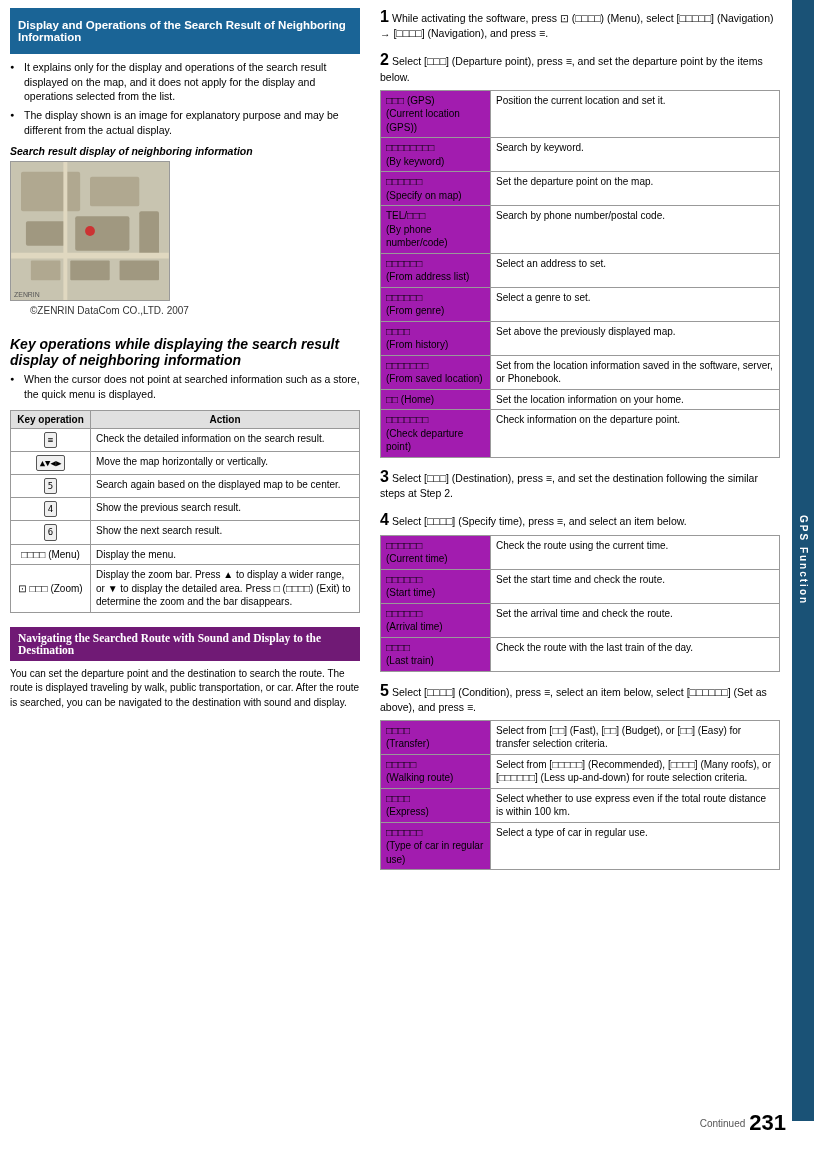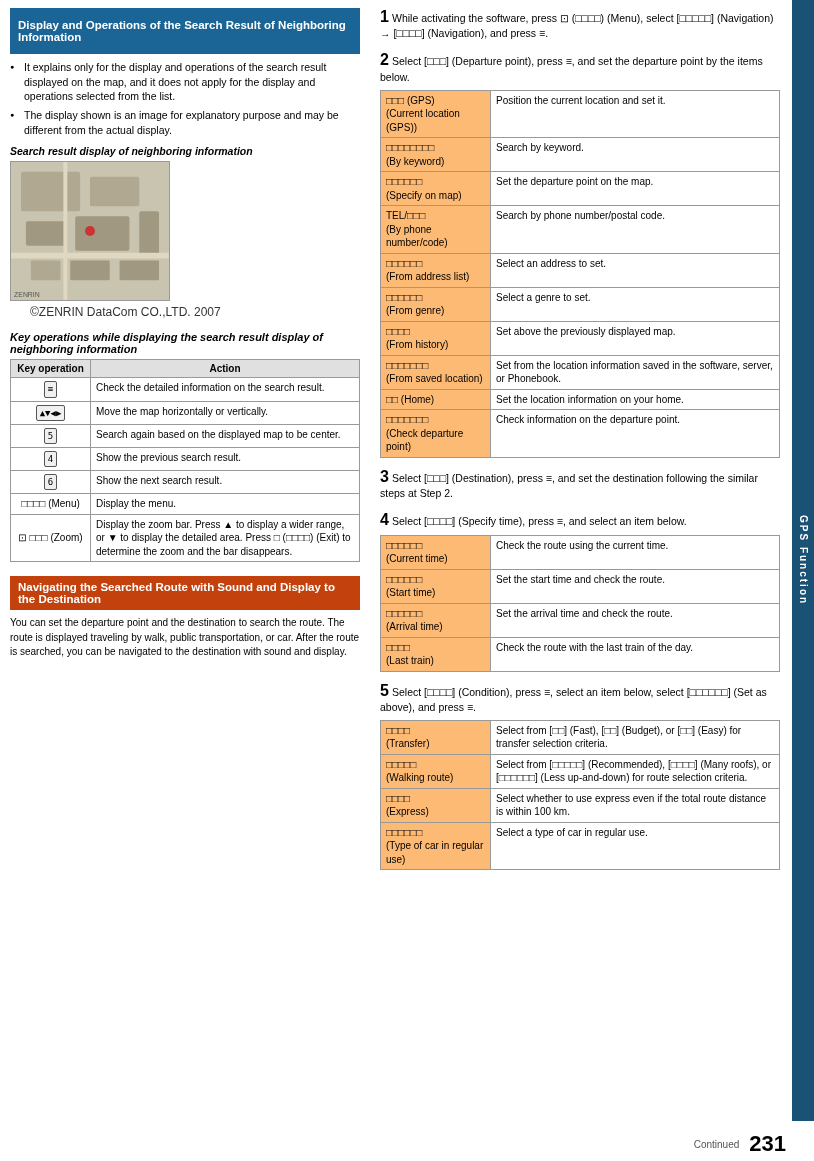"□□□ (GPS)" .info-table td:first-child { background: #fdba74 -> #a21caf }
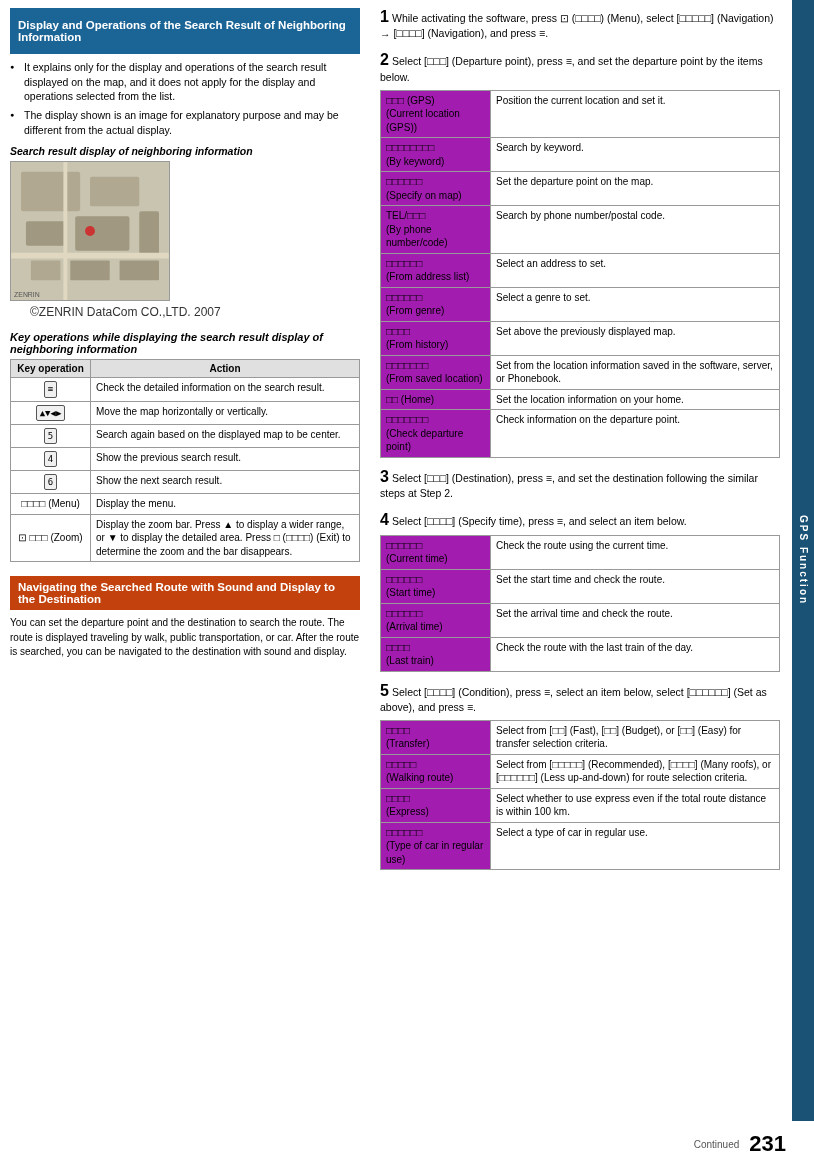"©ZENRIN DataCom CO.,LTD. 2007" .copyright { font-size: 12px -> 10px; margin-bottom: 12px -> 20px }
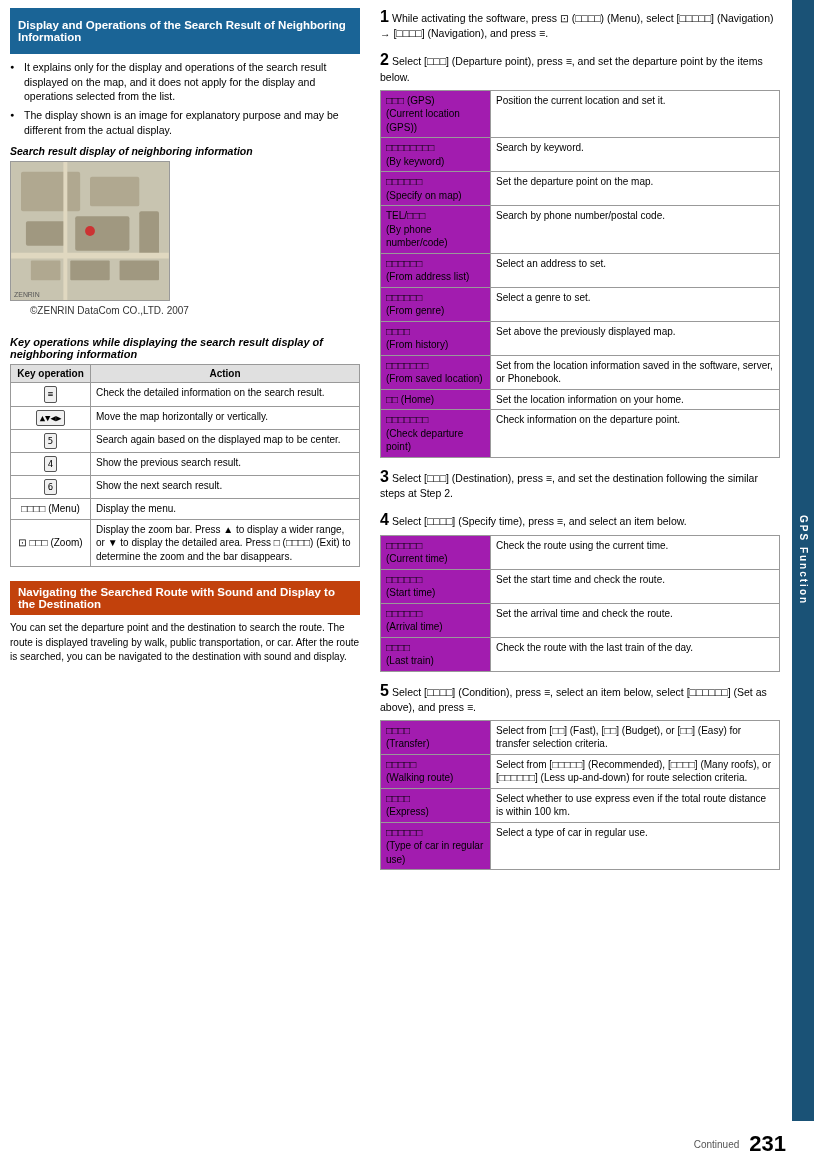"Key operations while displaying the" .bold-italic { font-size: 11px -> 14px }
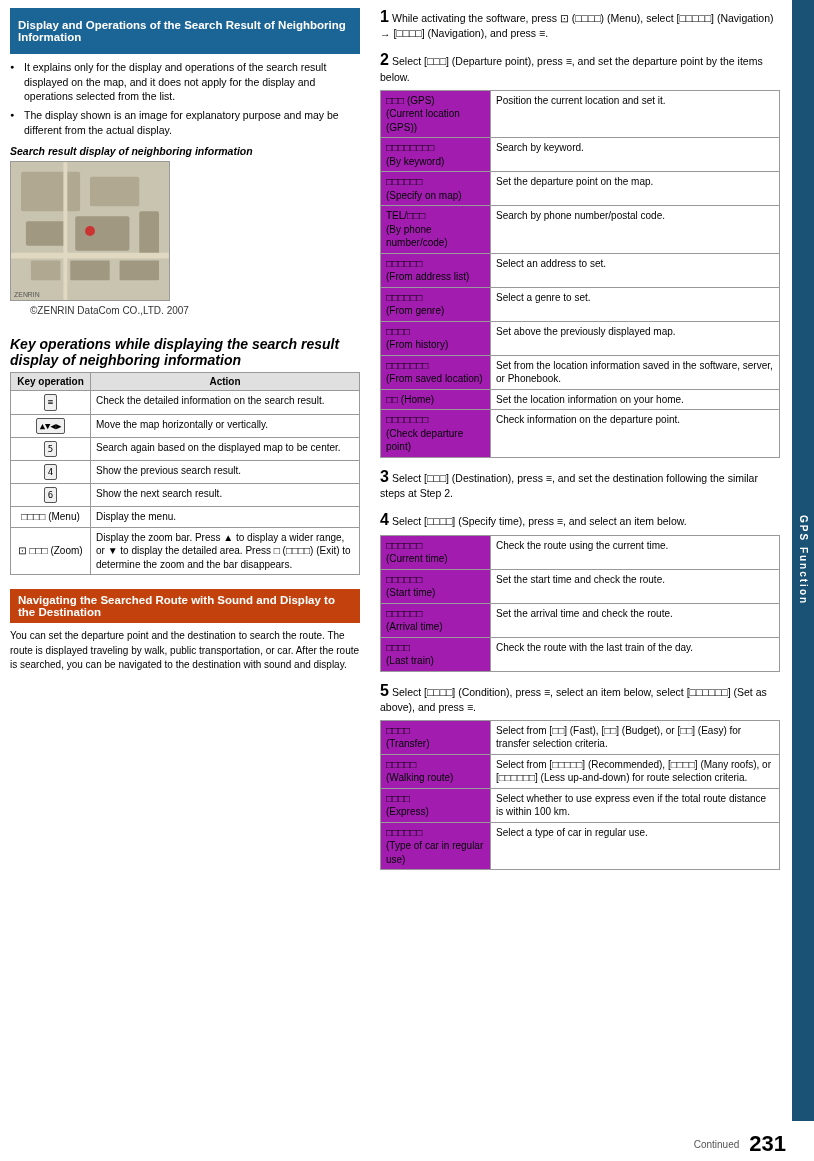"When the cursor does not" ul.bullet-list { html: none -> <ul> <li>When the cursor does not point at searched information such as a store, the quick menu is displayed.</li> </ul> }
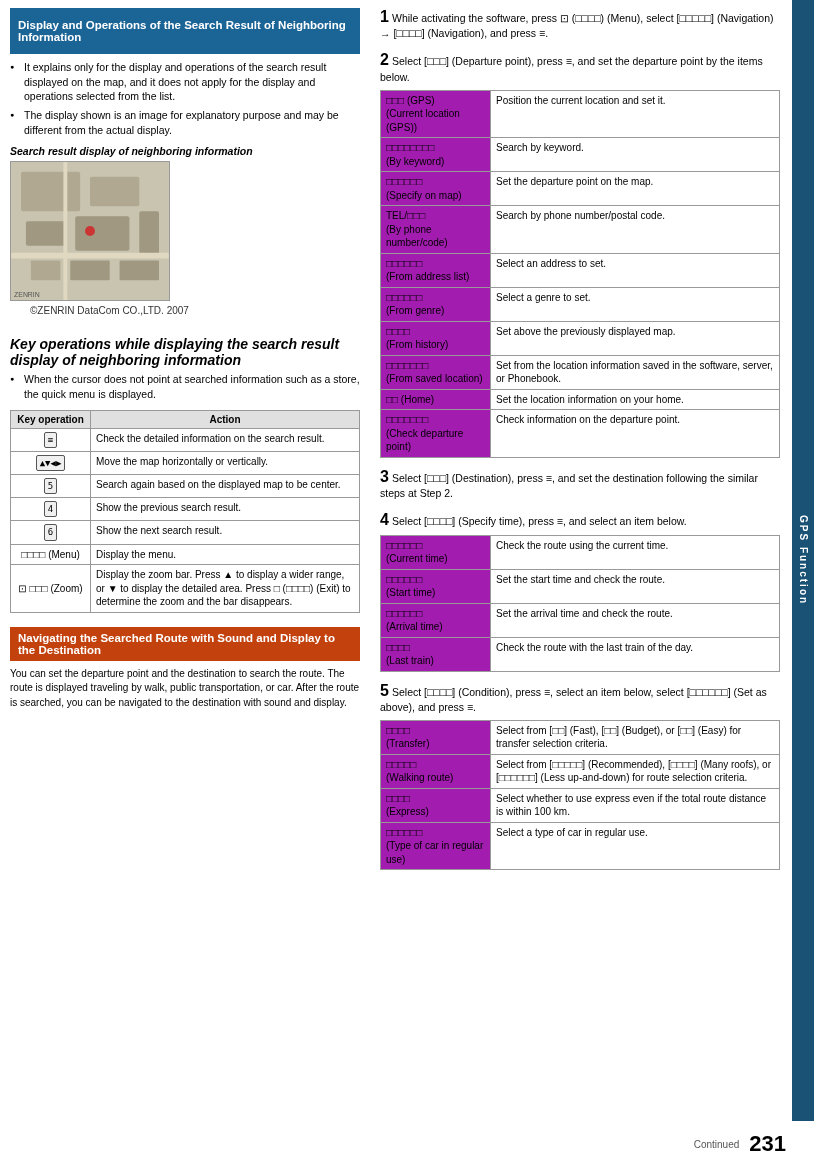"Navigating the Searched Route with" .section-header-green { background: #c2410c -> #701a75; font-family: none -> Liberation Serif, serif }
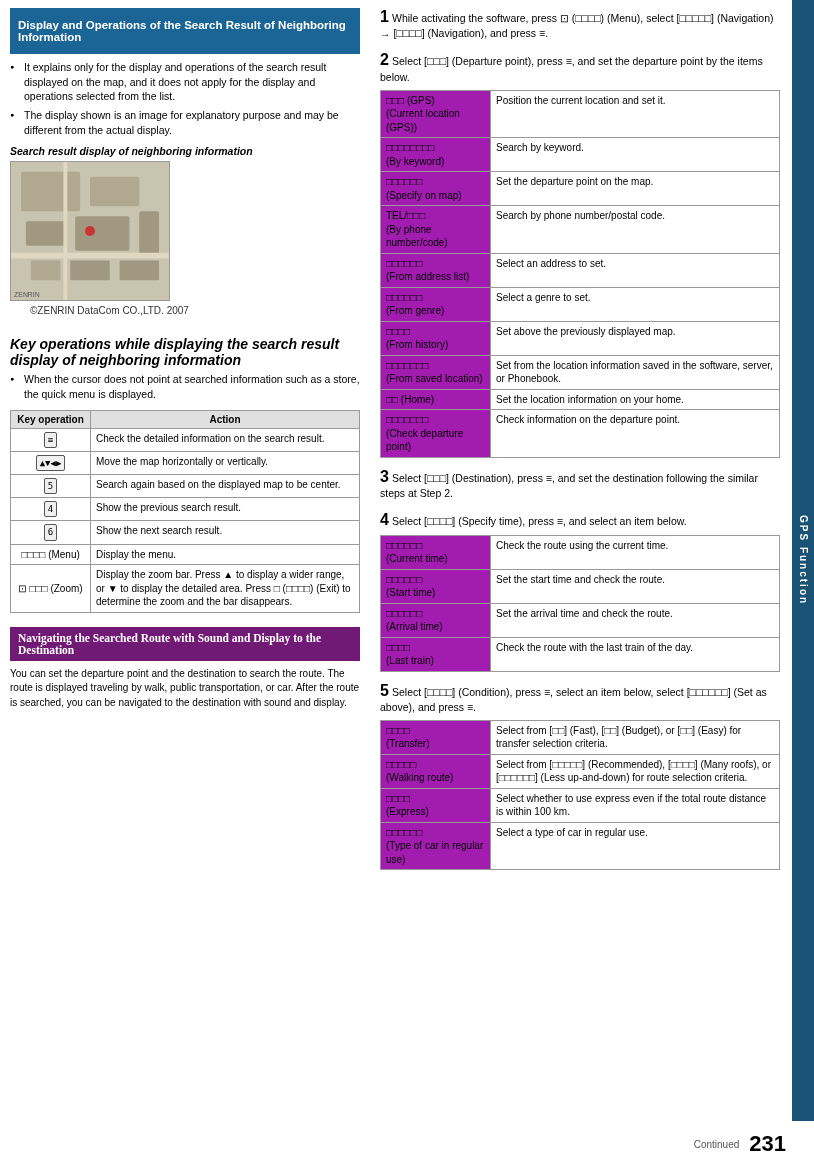"Continued" div { bottom: 4px -> 25px; gap: 6px -> none }
